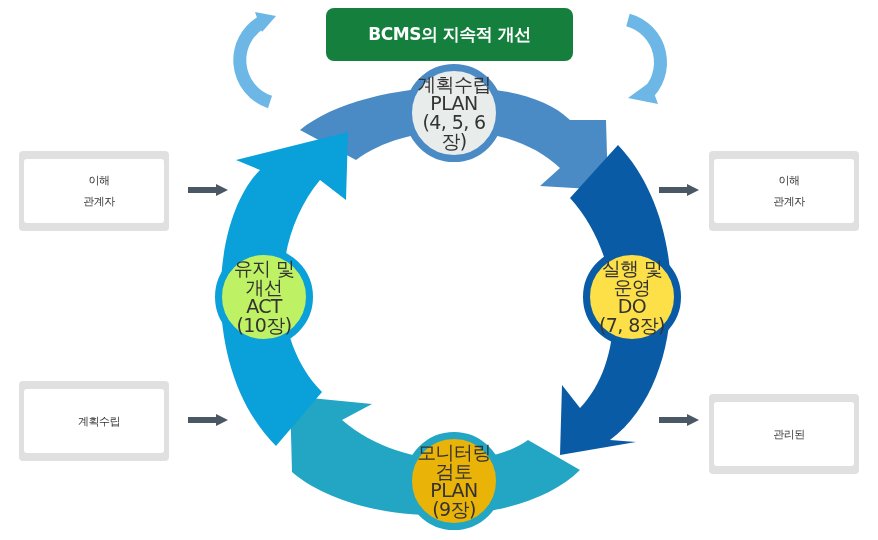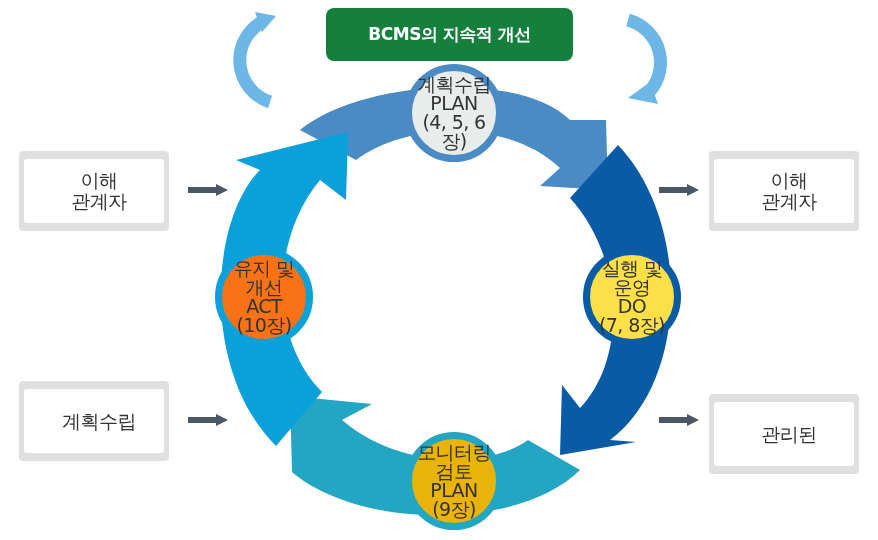"이해" .box-inner { font-size: 19px -> 11px }
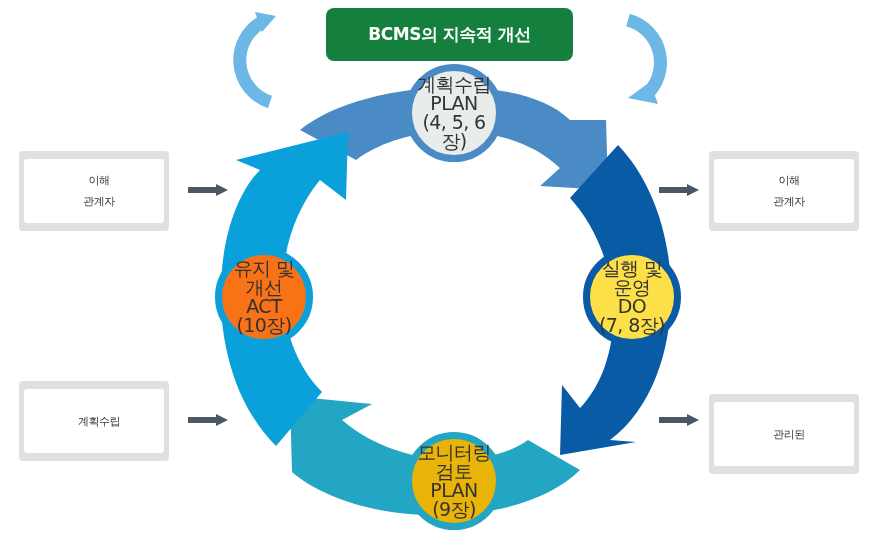"유지 및 개선" div.node { background: #f97316 -> #bef264 }
